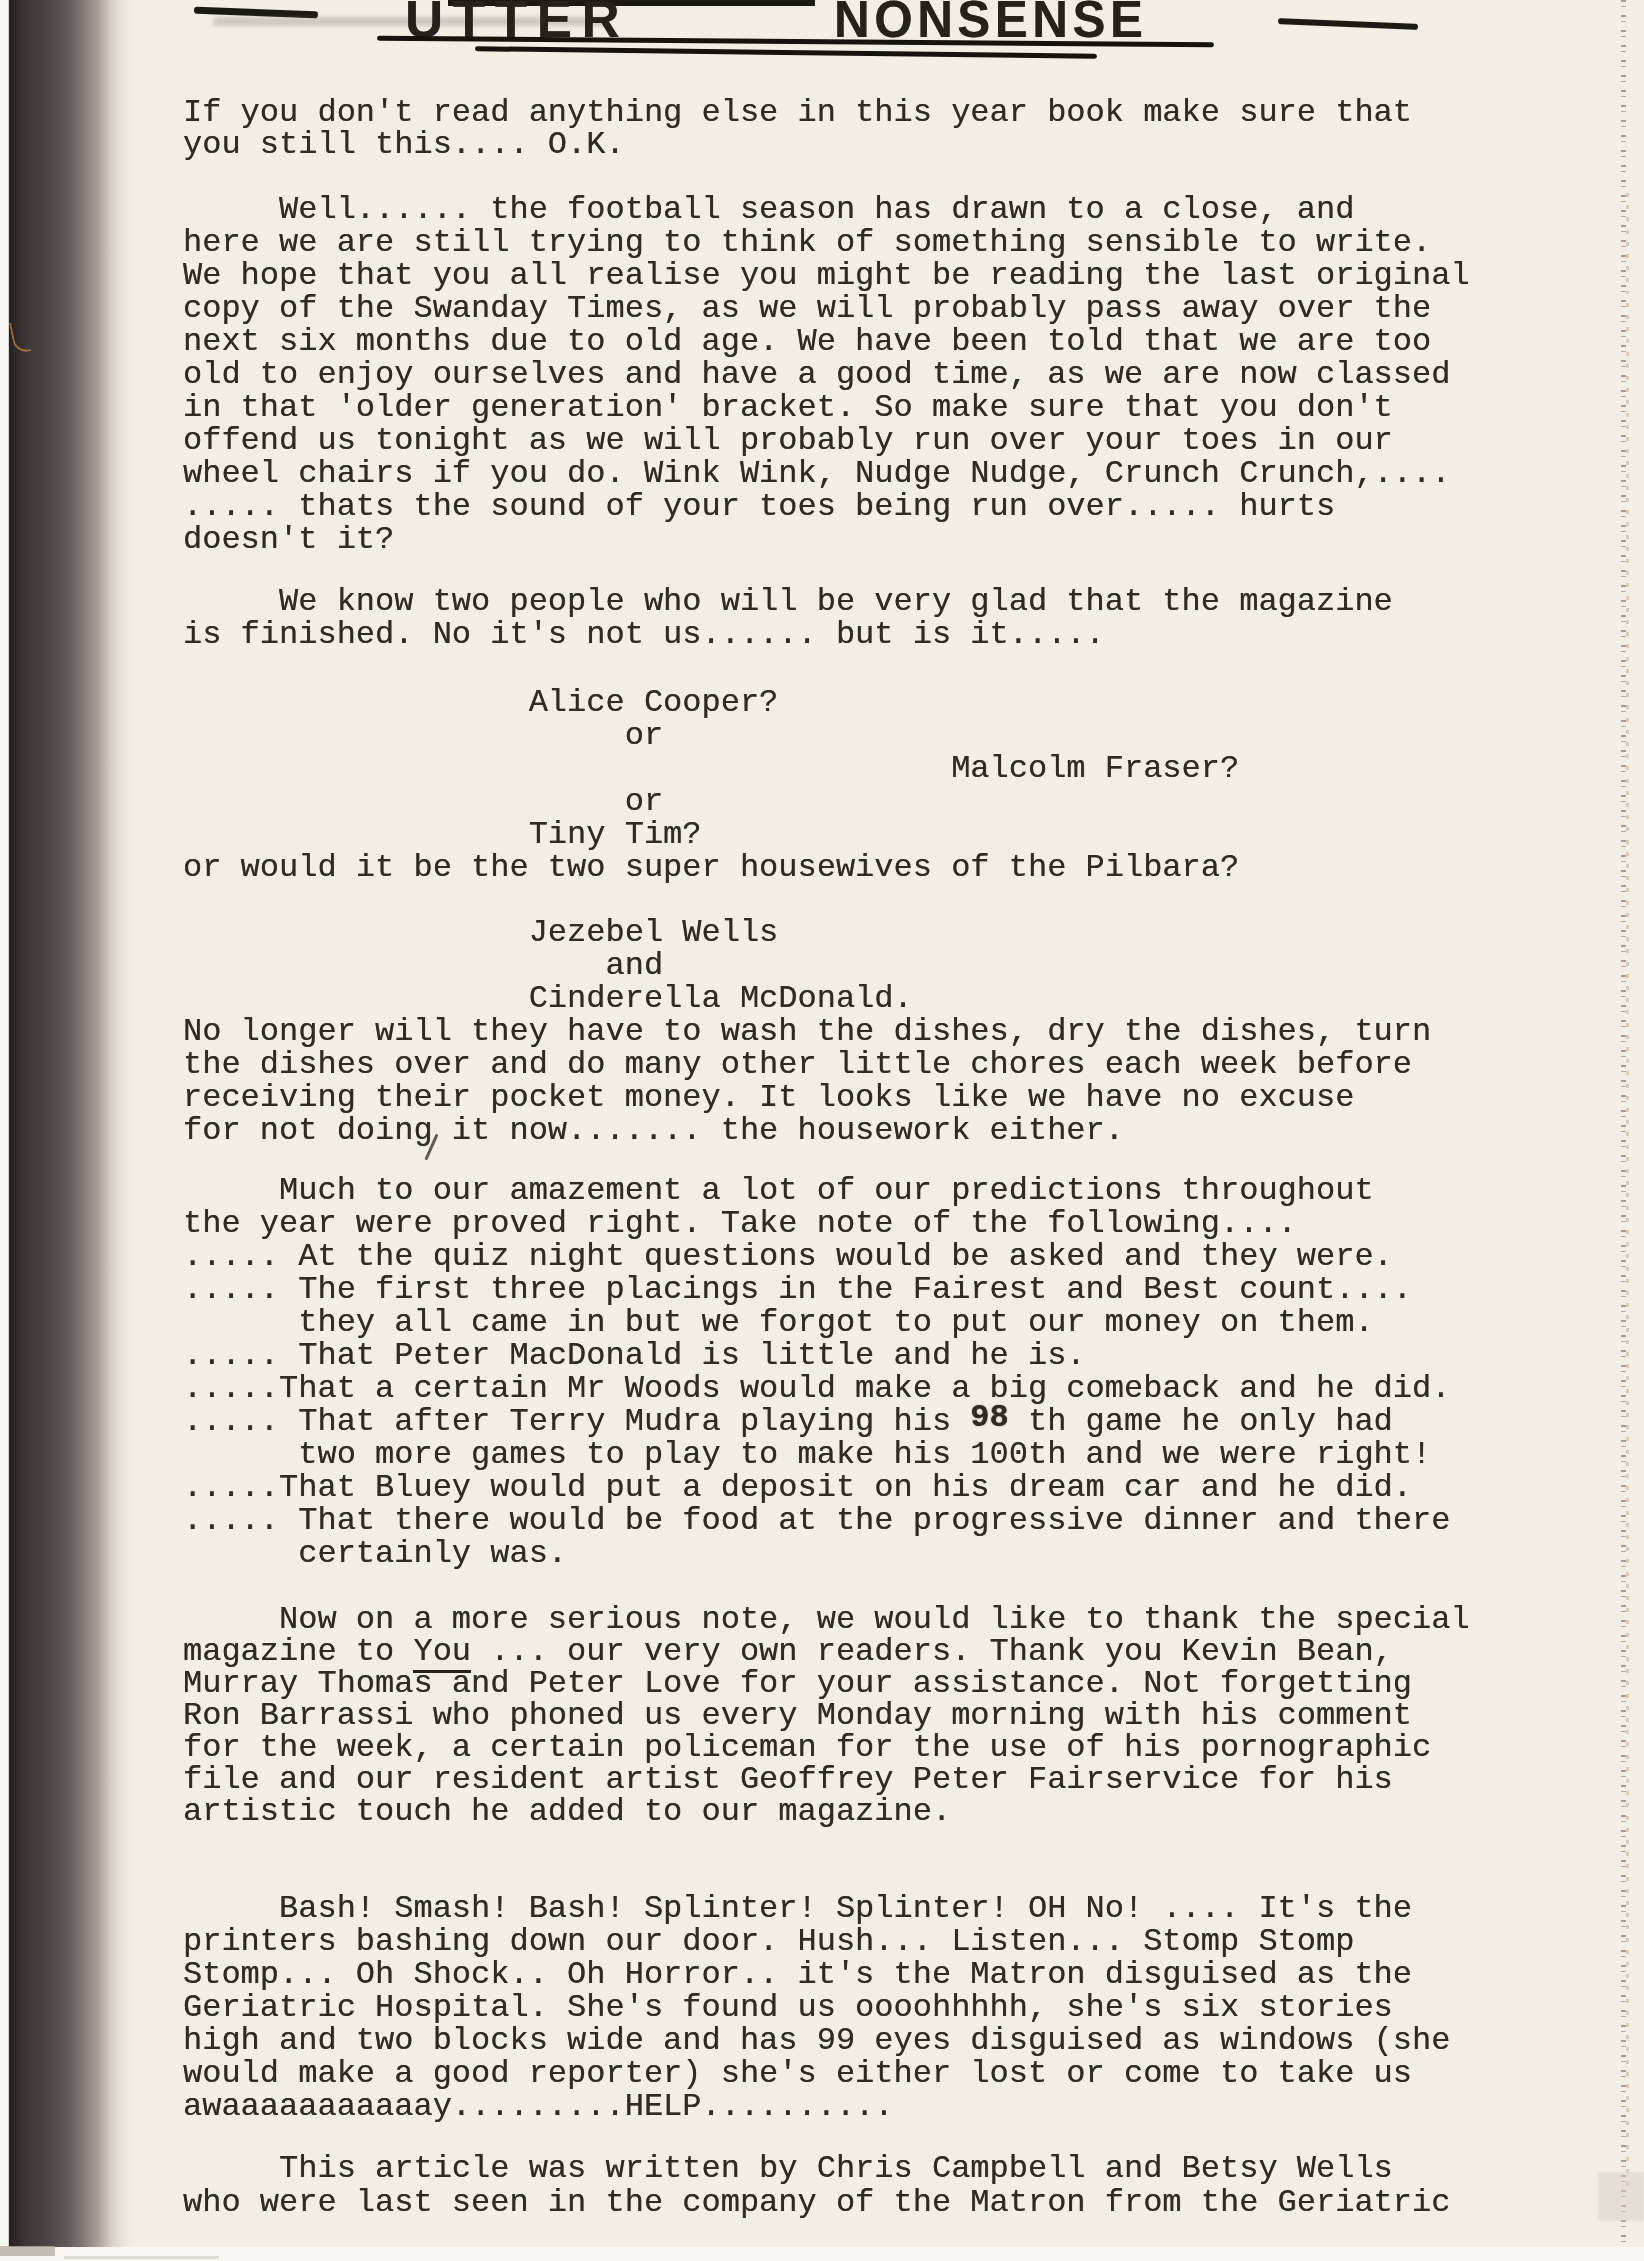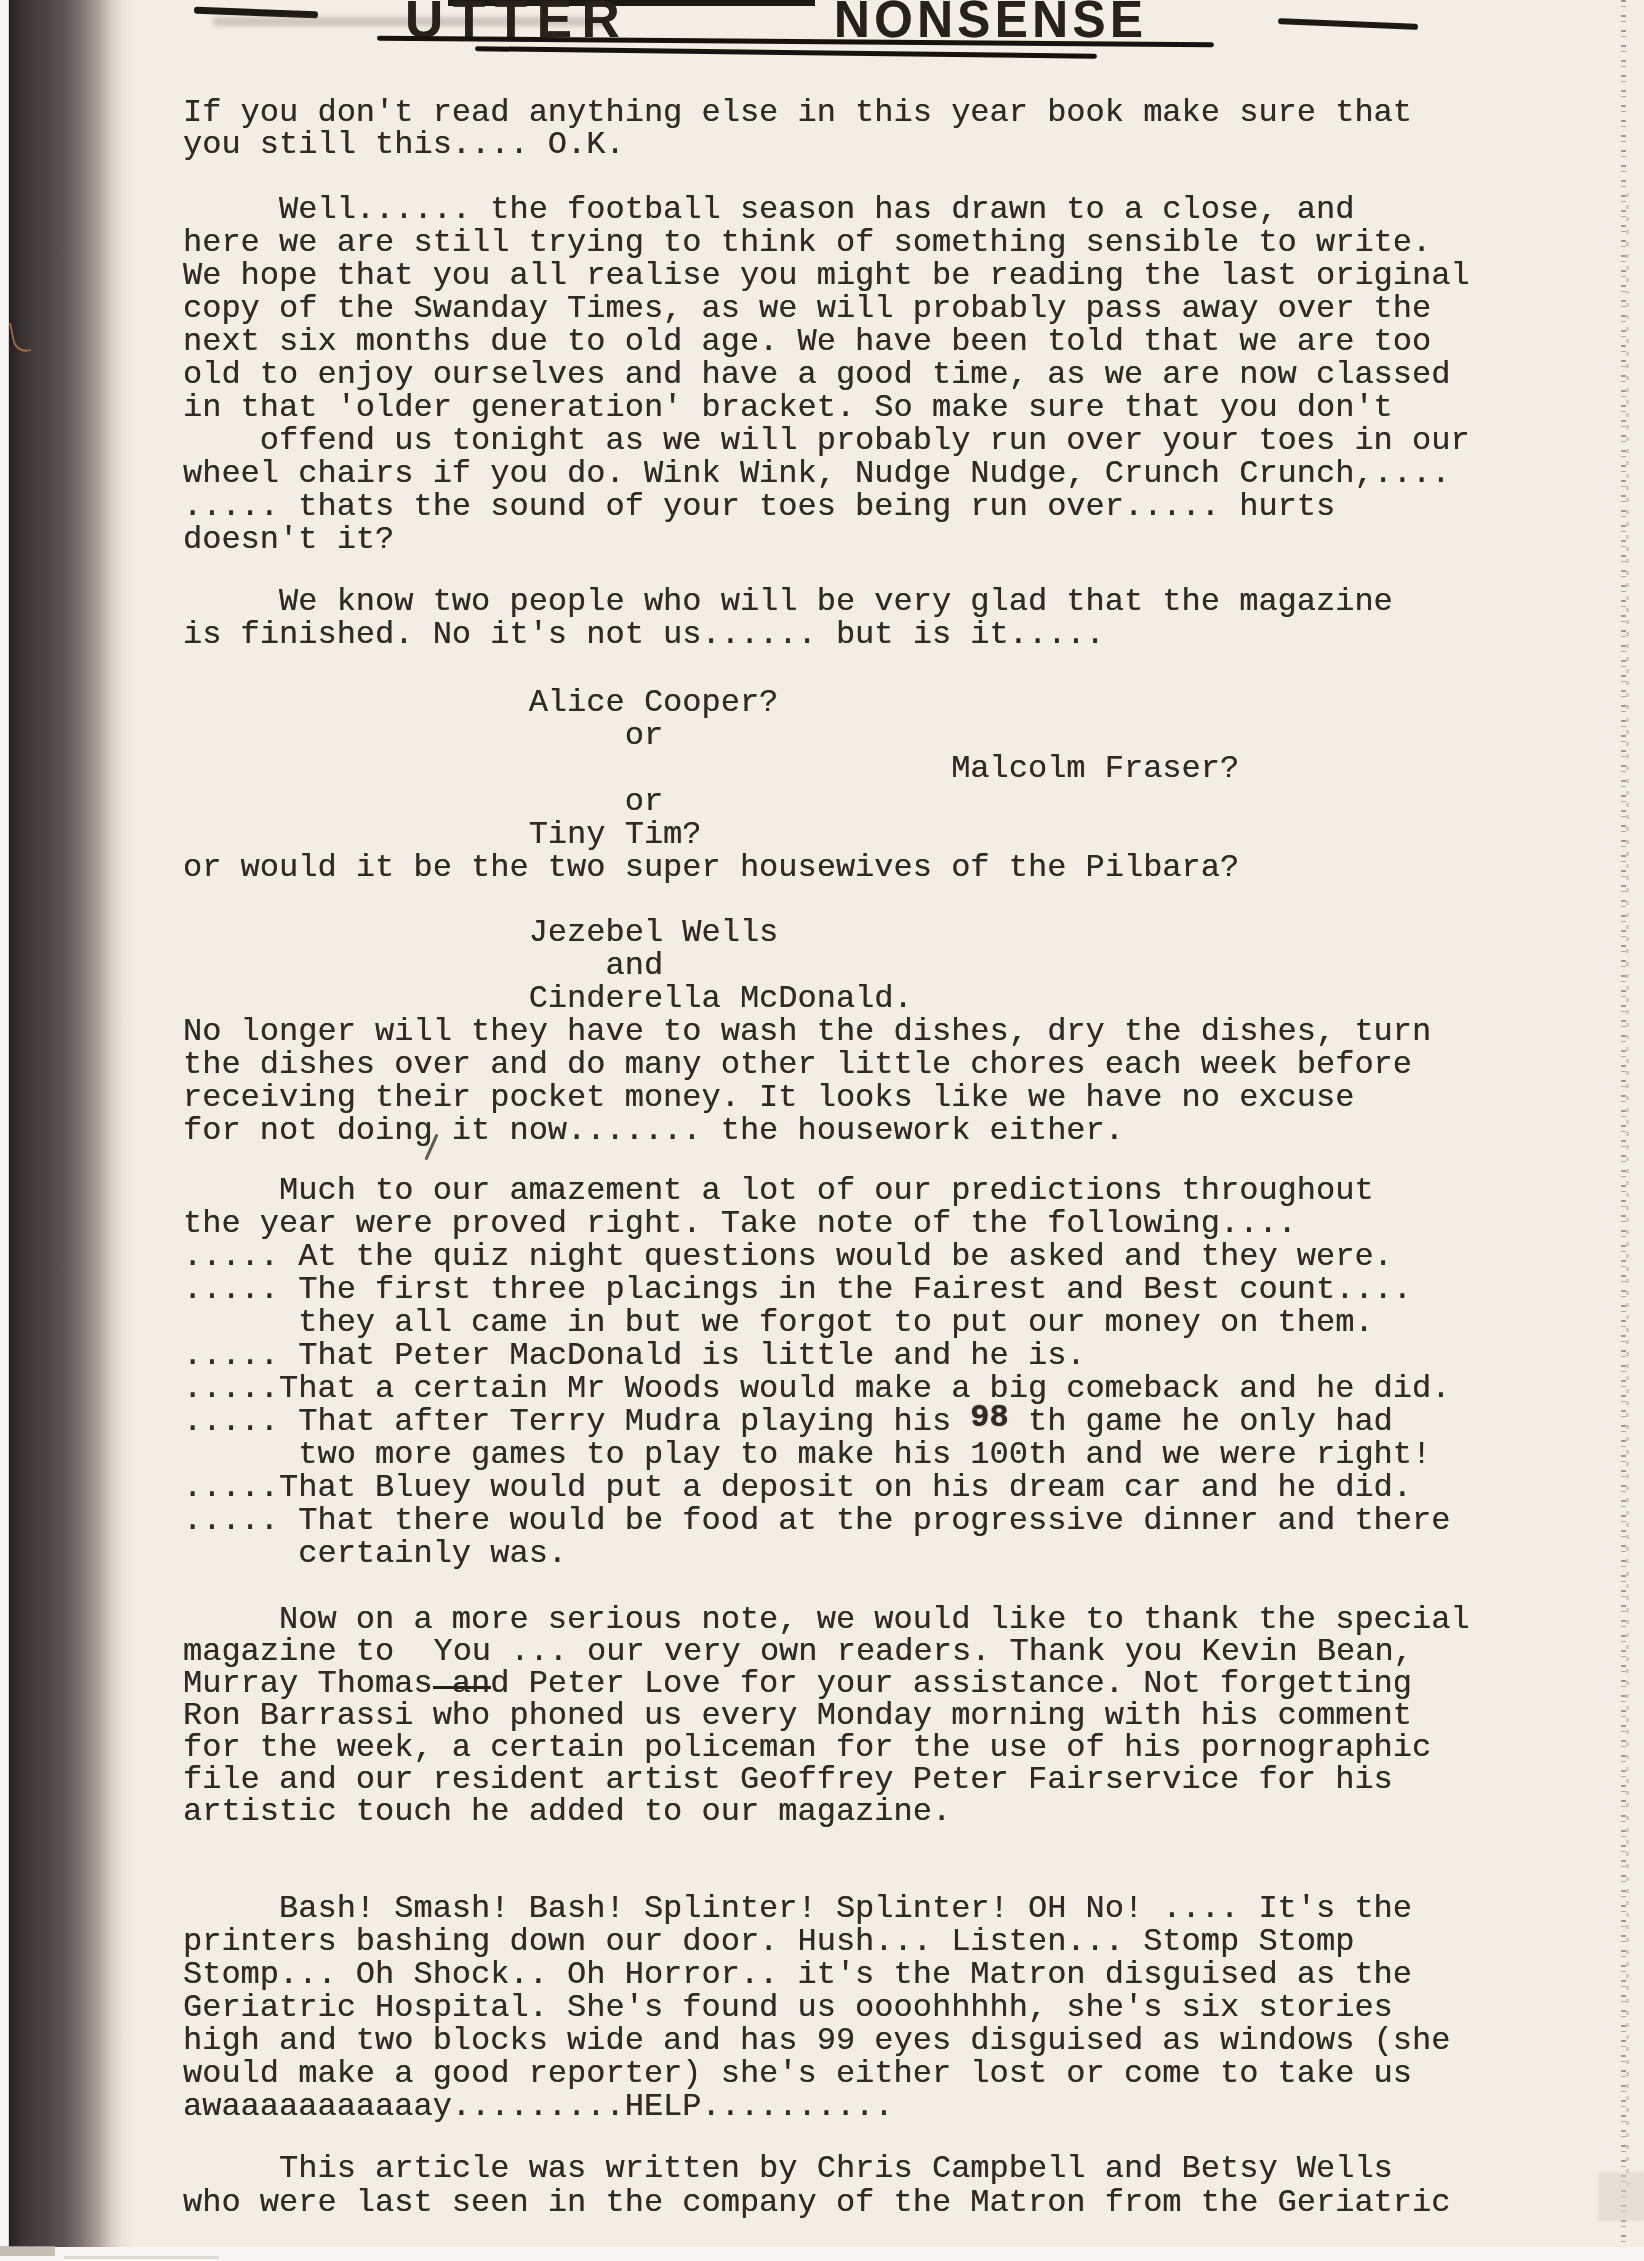"offend us tonight as we" div.tline { text-align: right -> none }
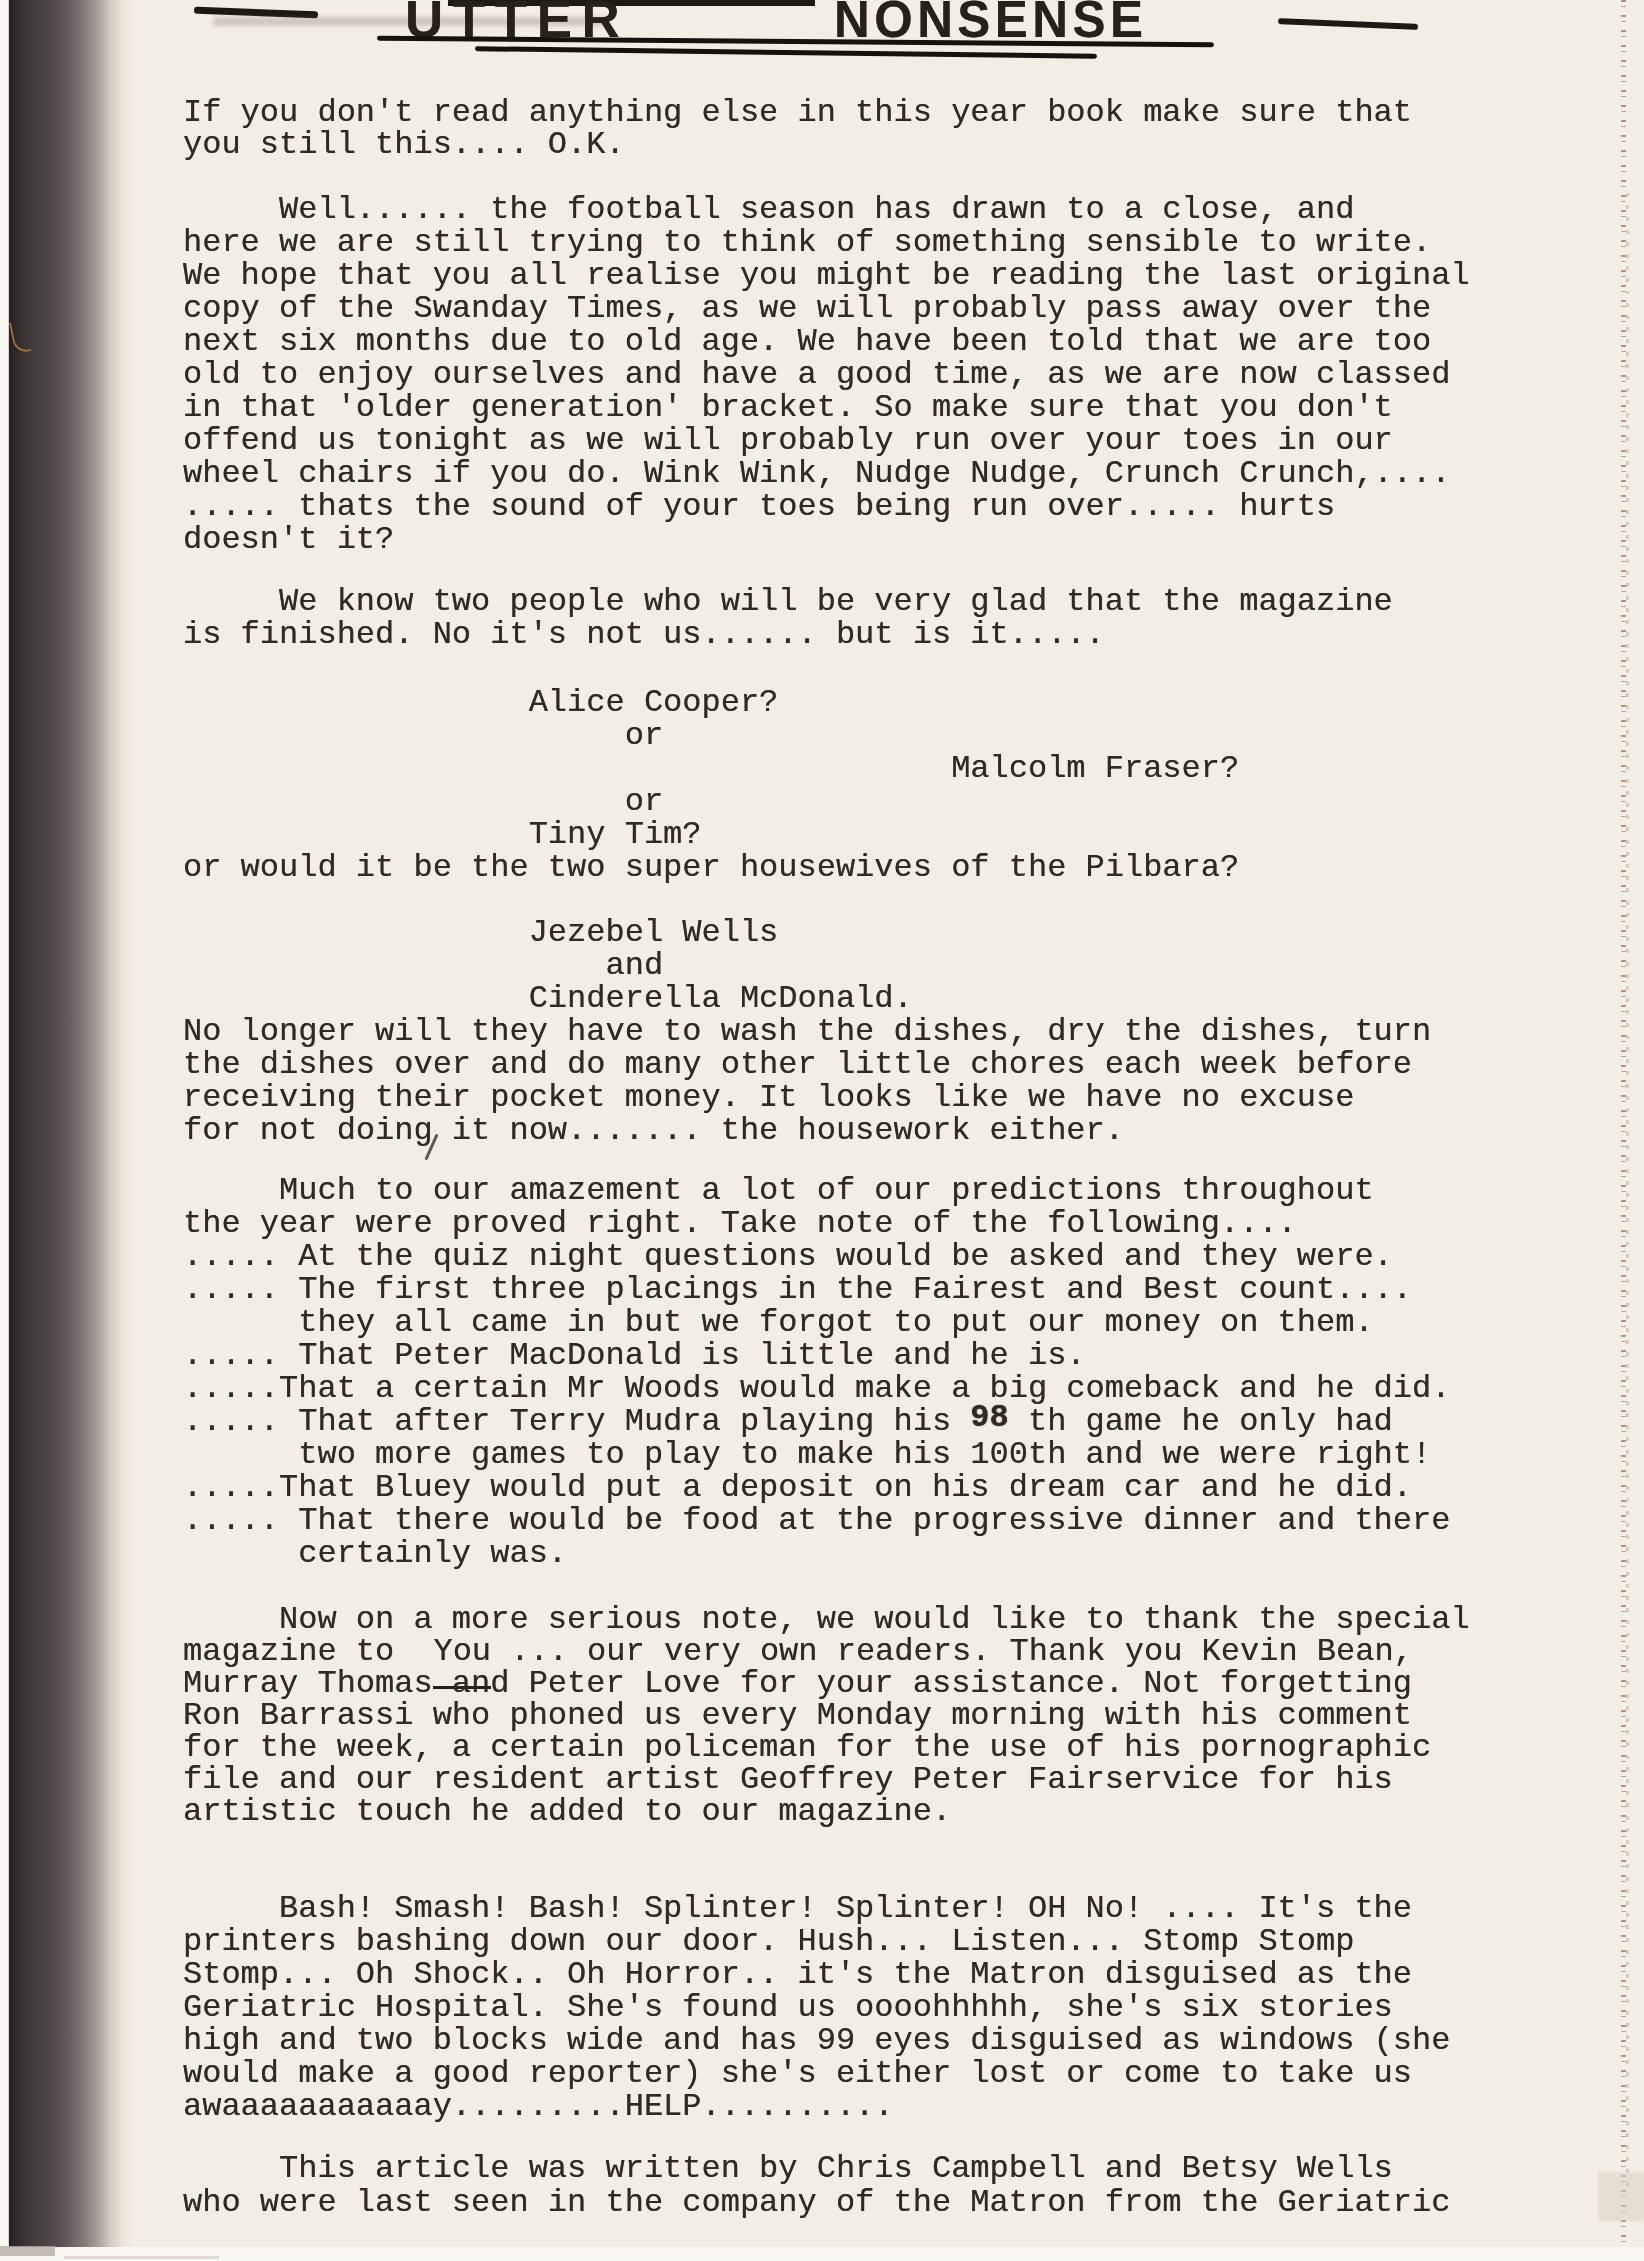"You" .seg-u { margin-left: 20px -> none; padding-bottom: 16px -> 0 }
